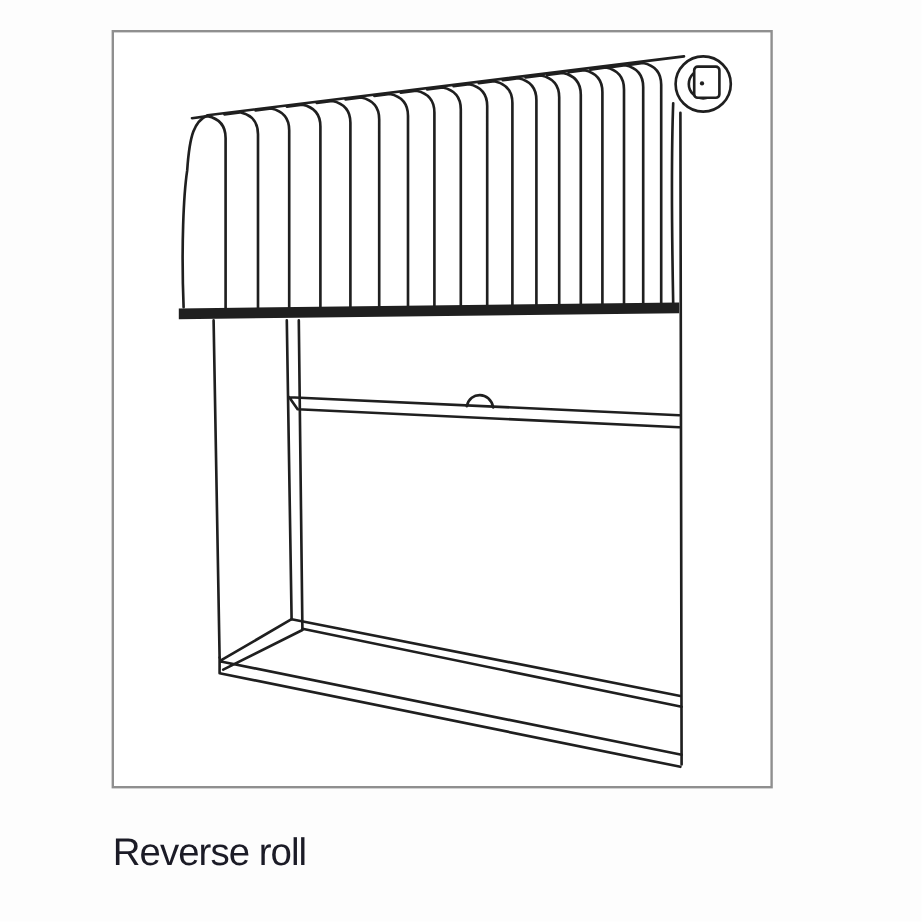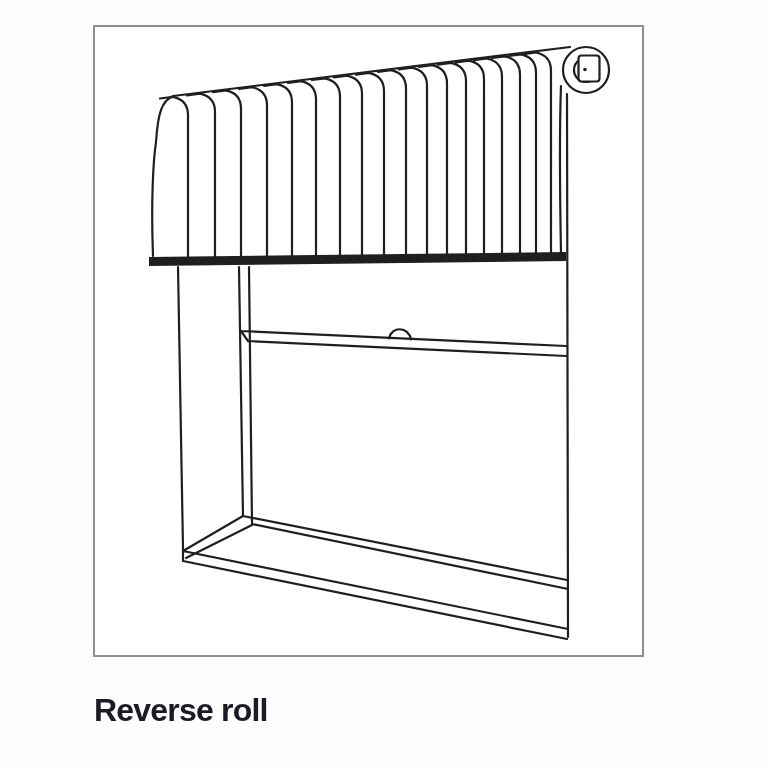"Reverse roll" .caption { font-weight: bold -> normal }
